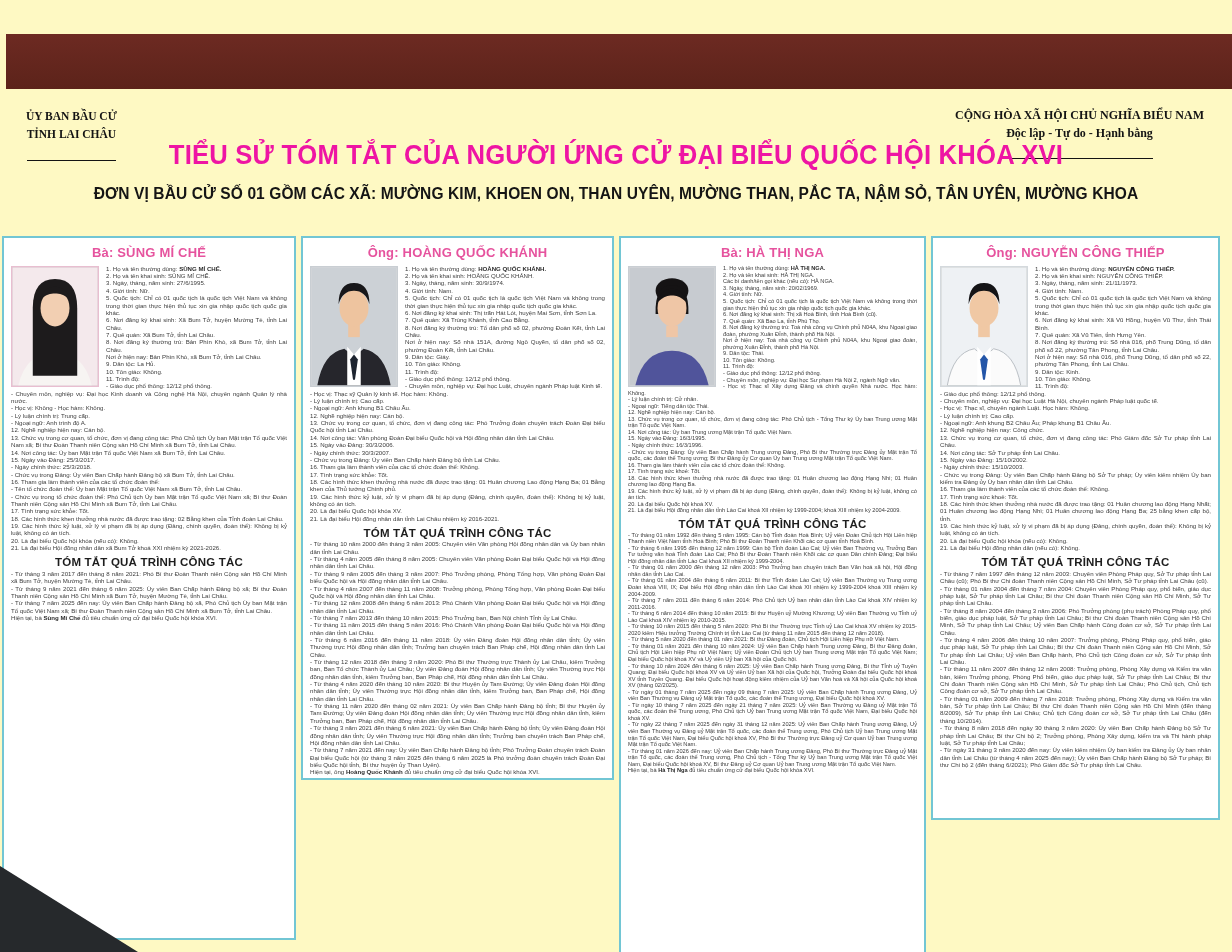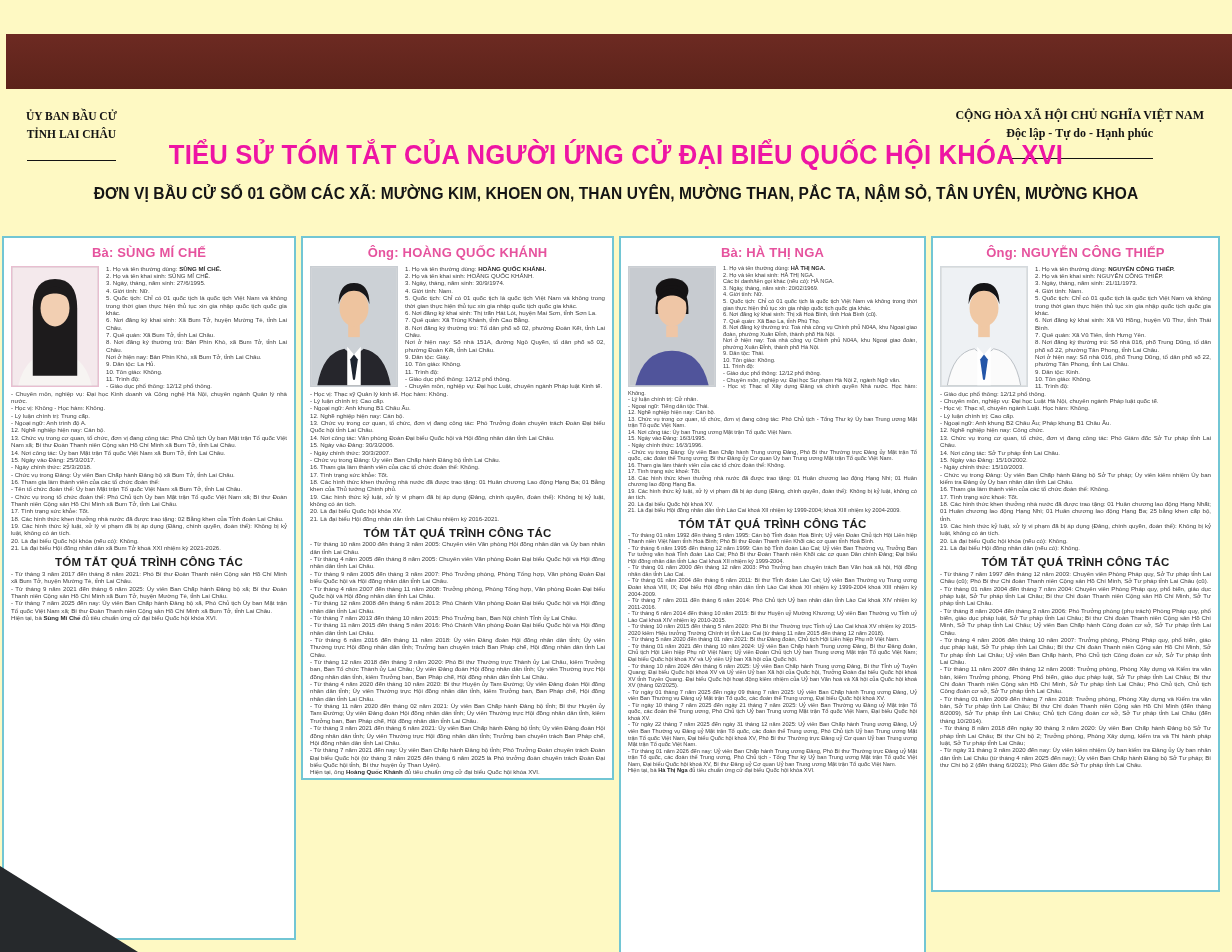"CỘNG HÒA XÃ HỘI CHỦ" div { text: VIỆT -> BIỂU }
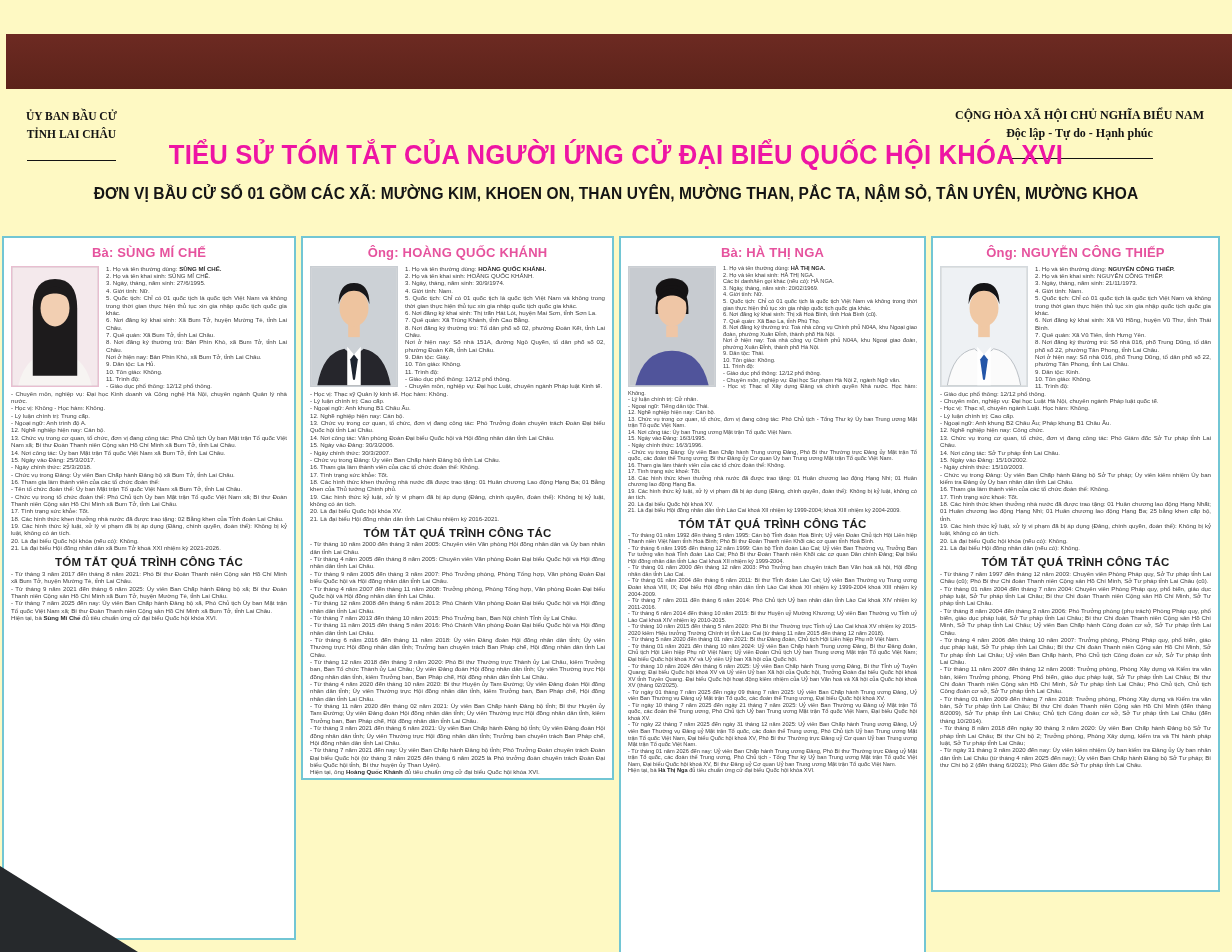"Độc lập - Tự do" div.u { text: phúc -> bằng }
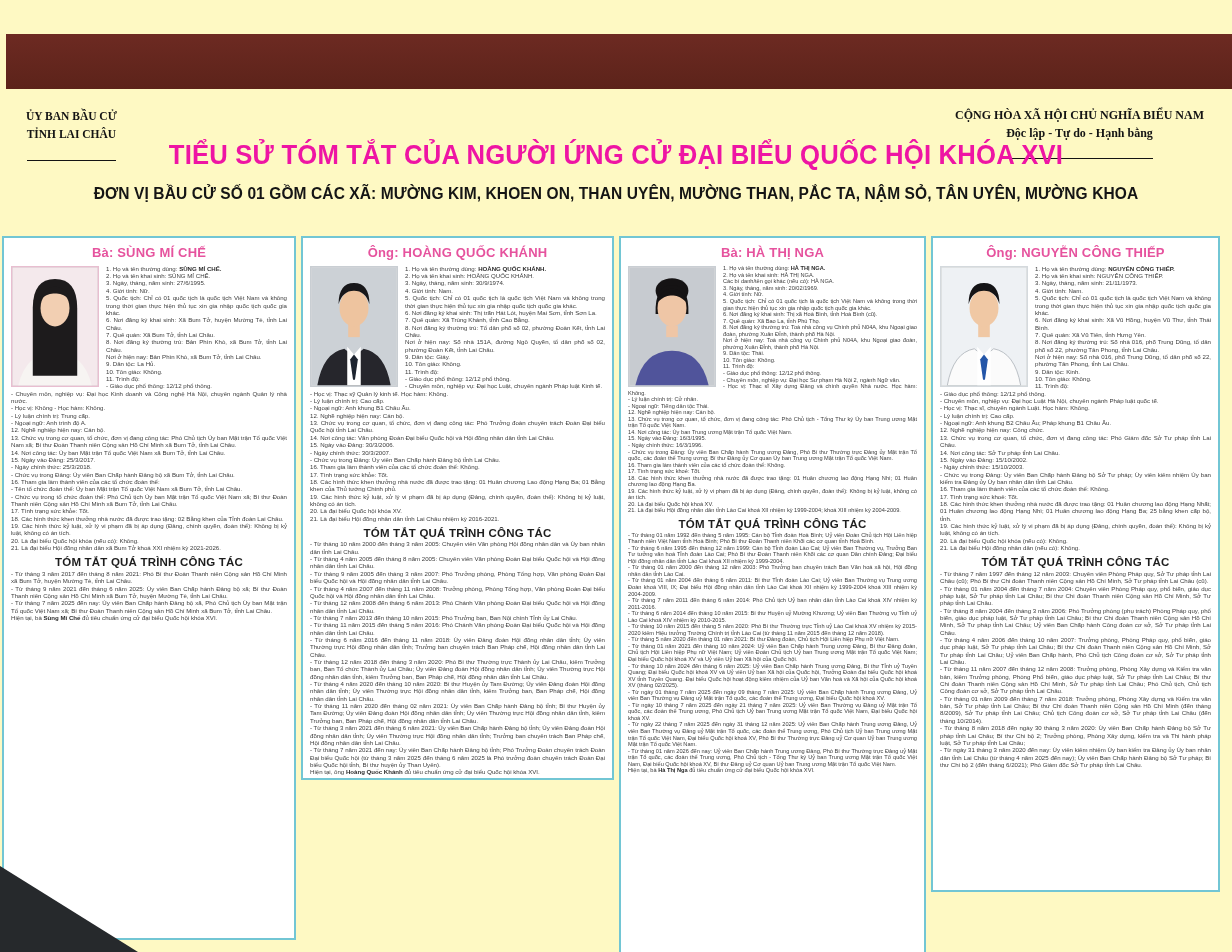"Ông: NGUYỄN CÔNG THIẾP" .card.h3 { height: 656px -> 584px }
